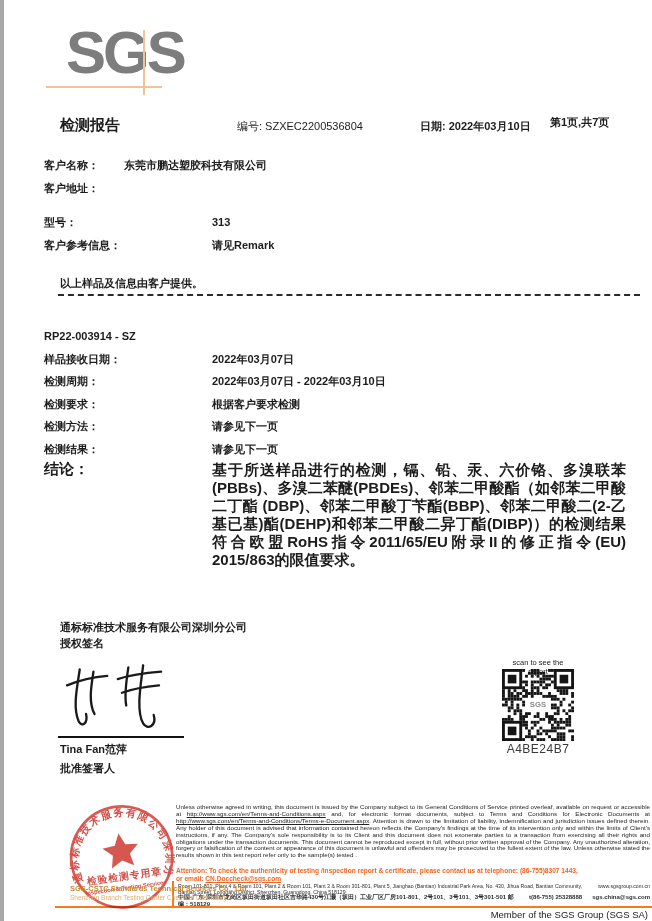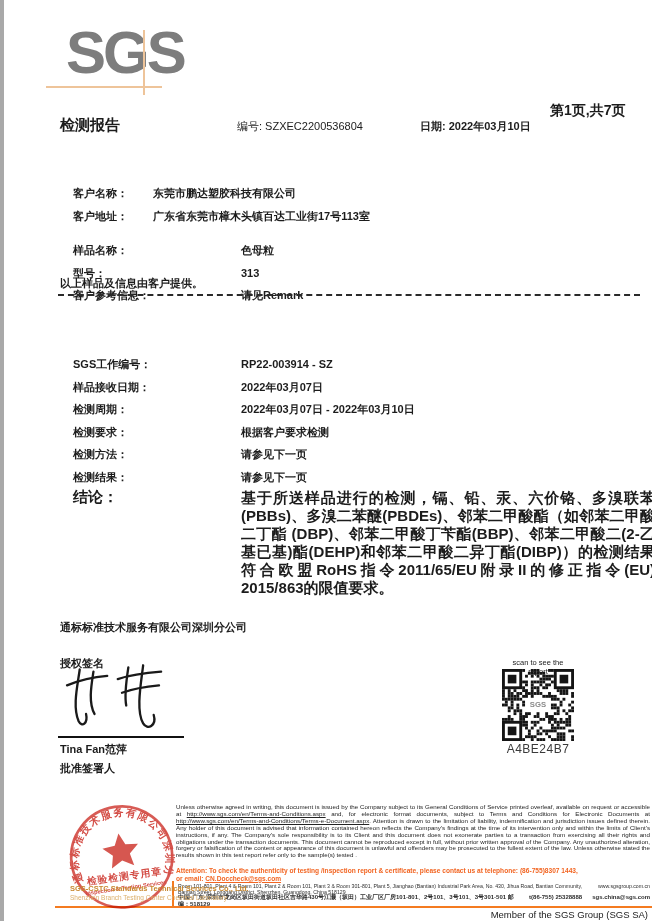"第1页,共7页" .doc-page { font-size: 14px -> 11px; top: 102px -> 115px }
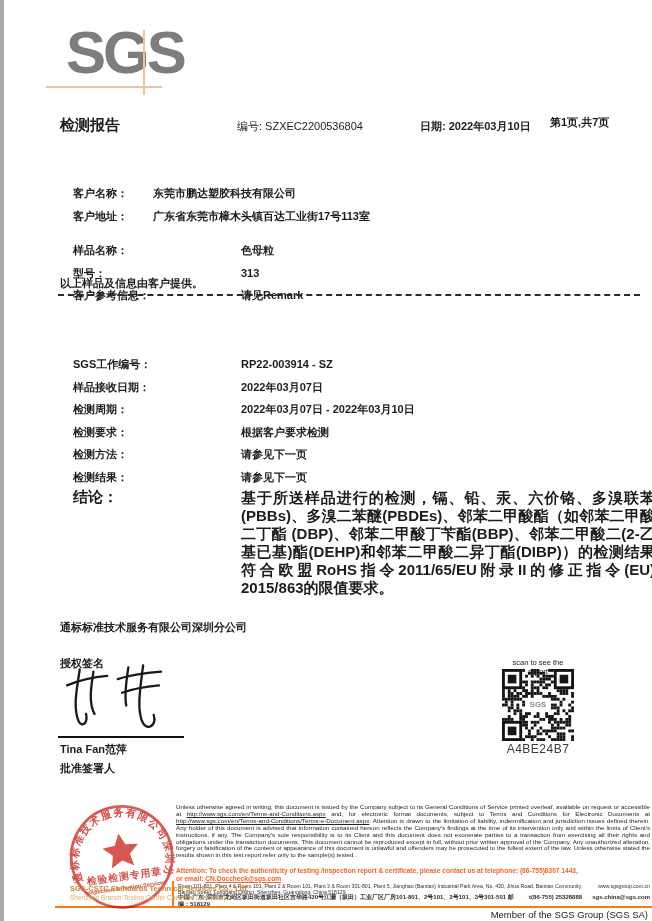"客户名称：" .kv-block { left: 73px -> 44px; margin-top: 28px -> none }
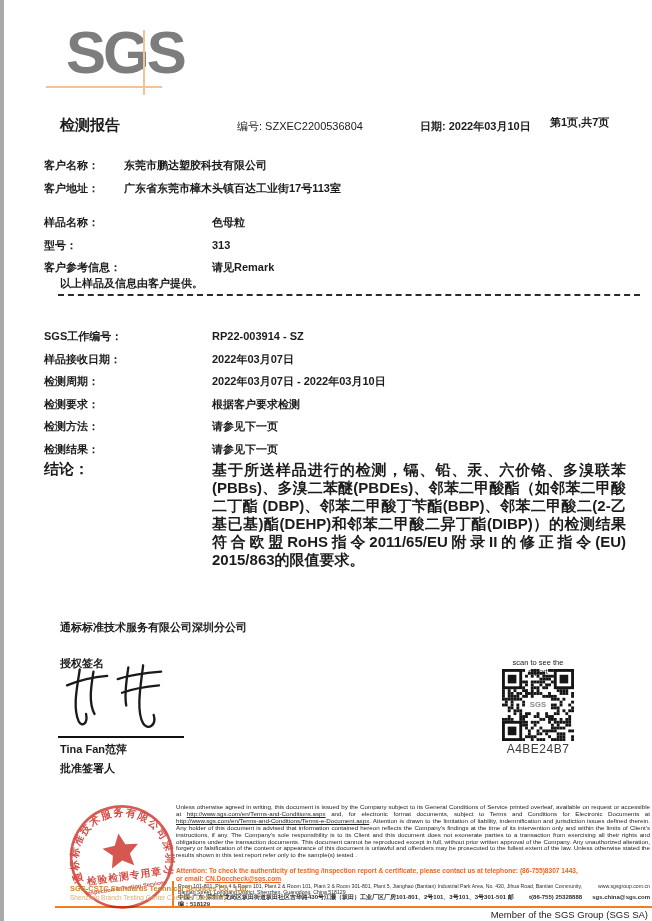"广东省东莞市樟木头镇百达工业街17号113室" span.v { html: <span>广东省东莞市樟木头镇百达工业街17号113室</span> -> none }
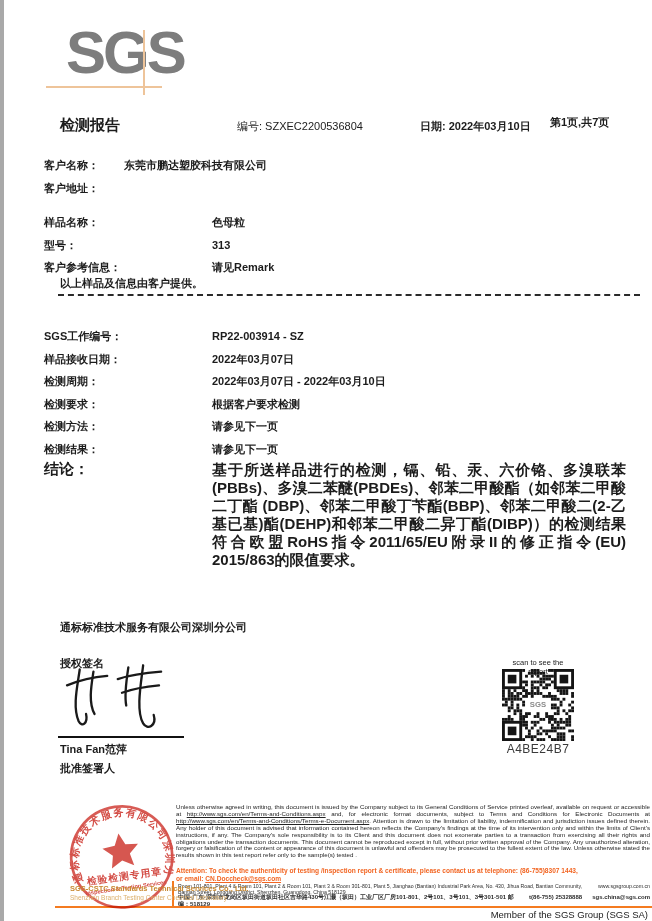"样品名称：" div.kv-row { html: <div> <span>样品名称：</span> <span>色母粒</span> </div> -> none }
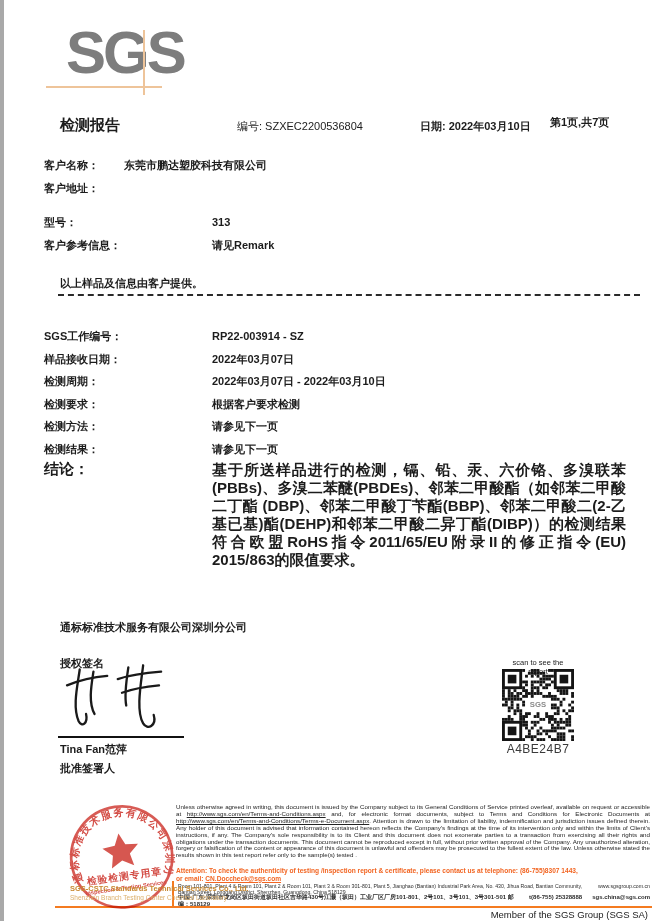"SGS工作编号：" span.k { html: <span>SGS工作编号：</span> -> none }
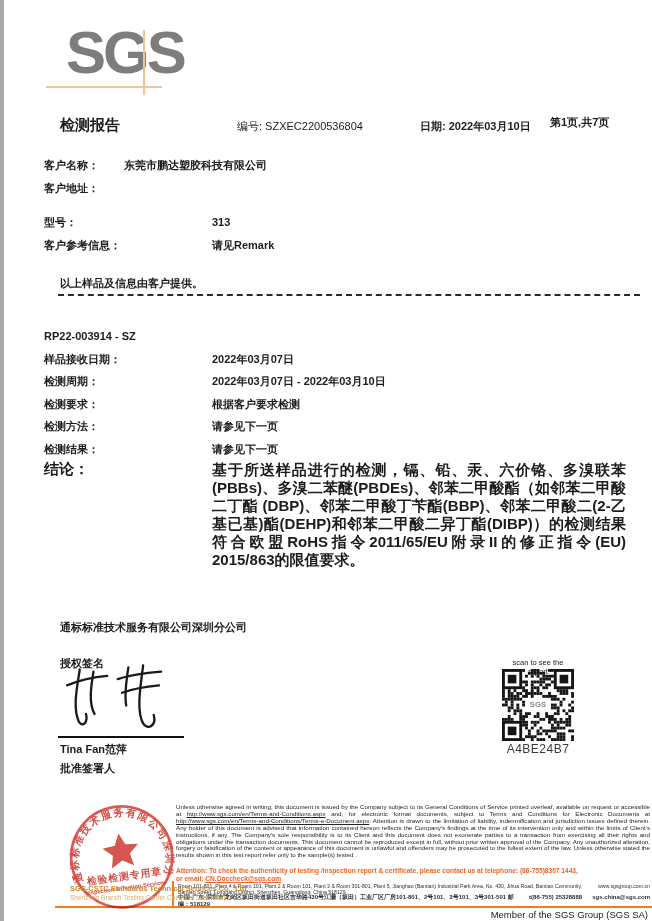"授权签名" .auth-label { top: 656px -> 636px }
